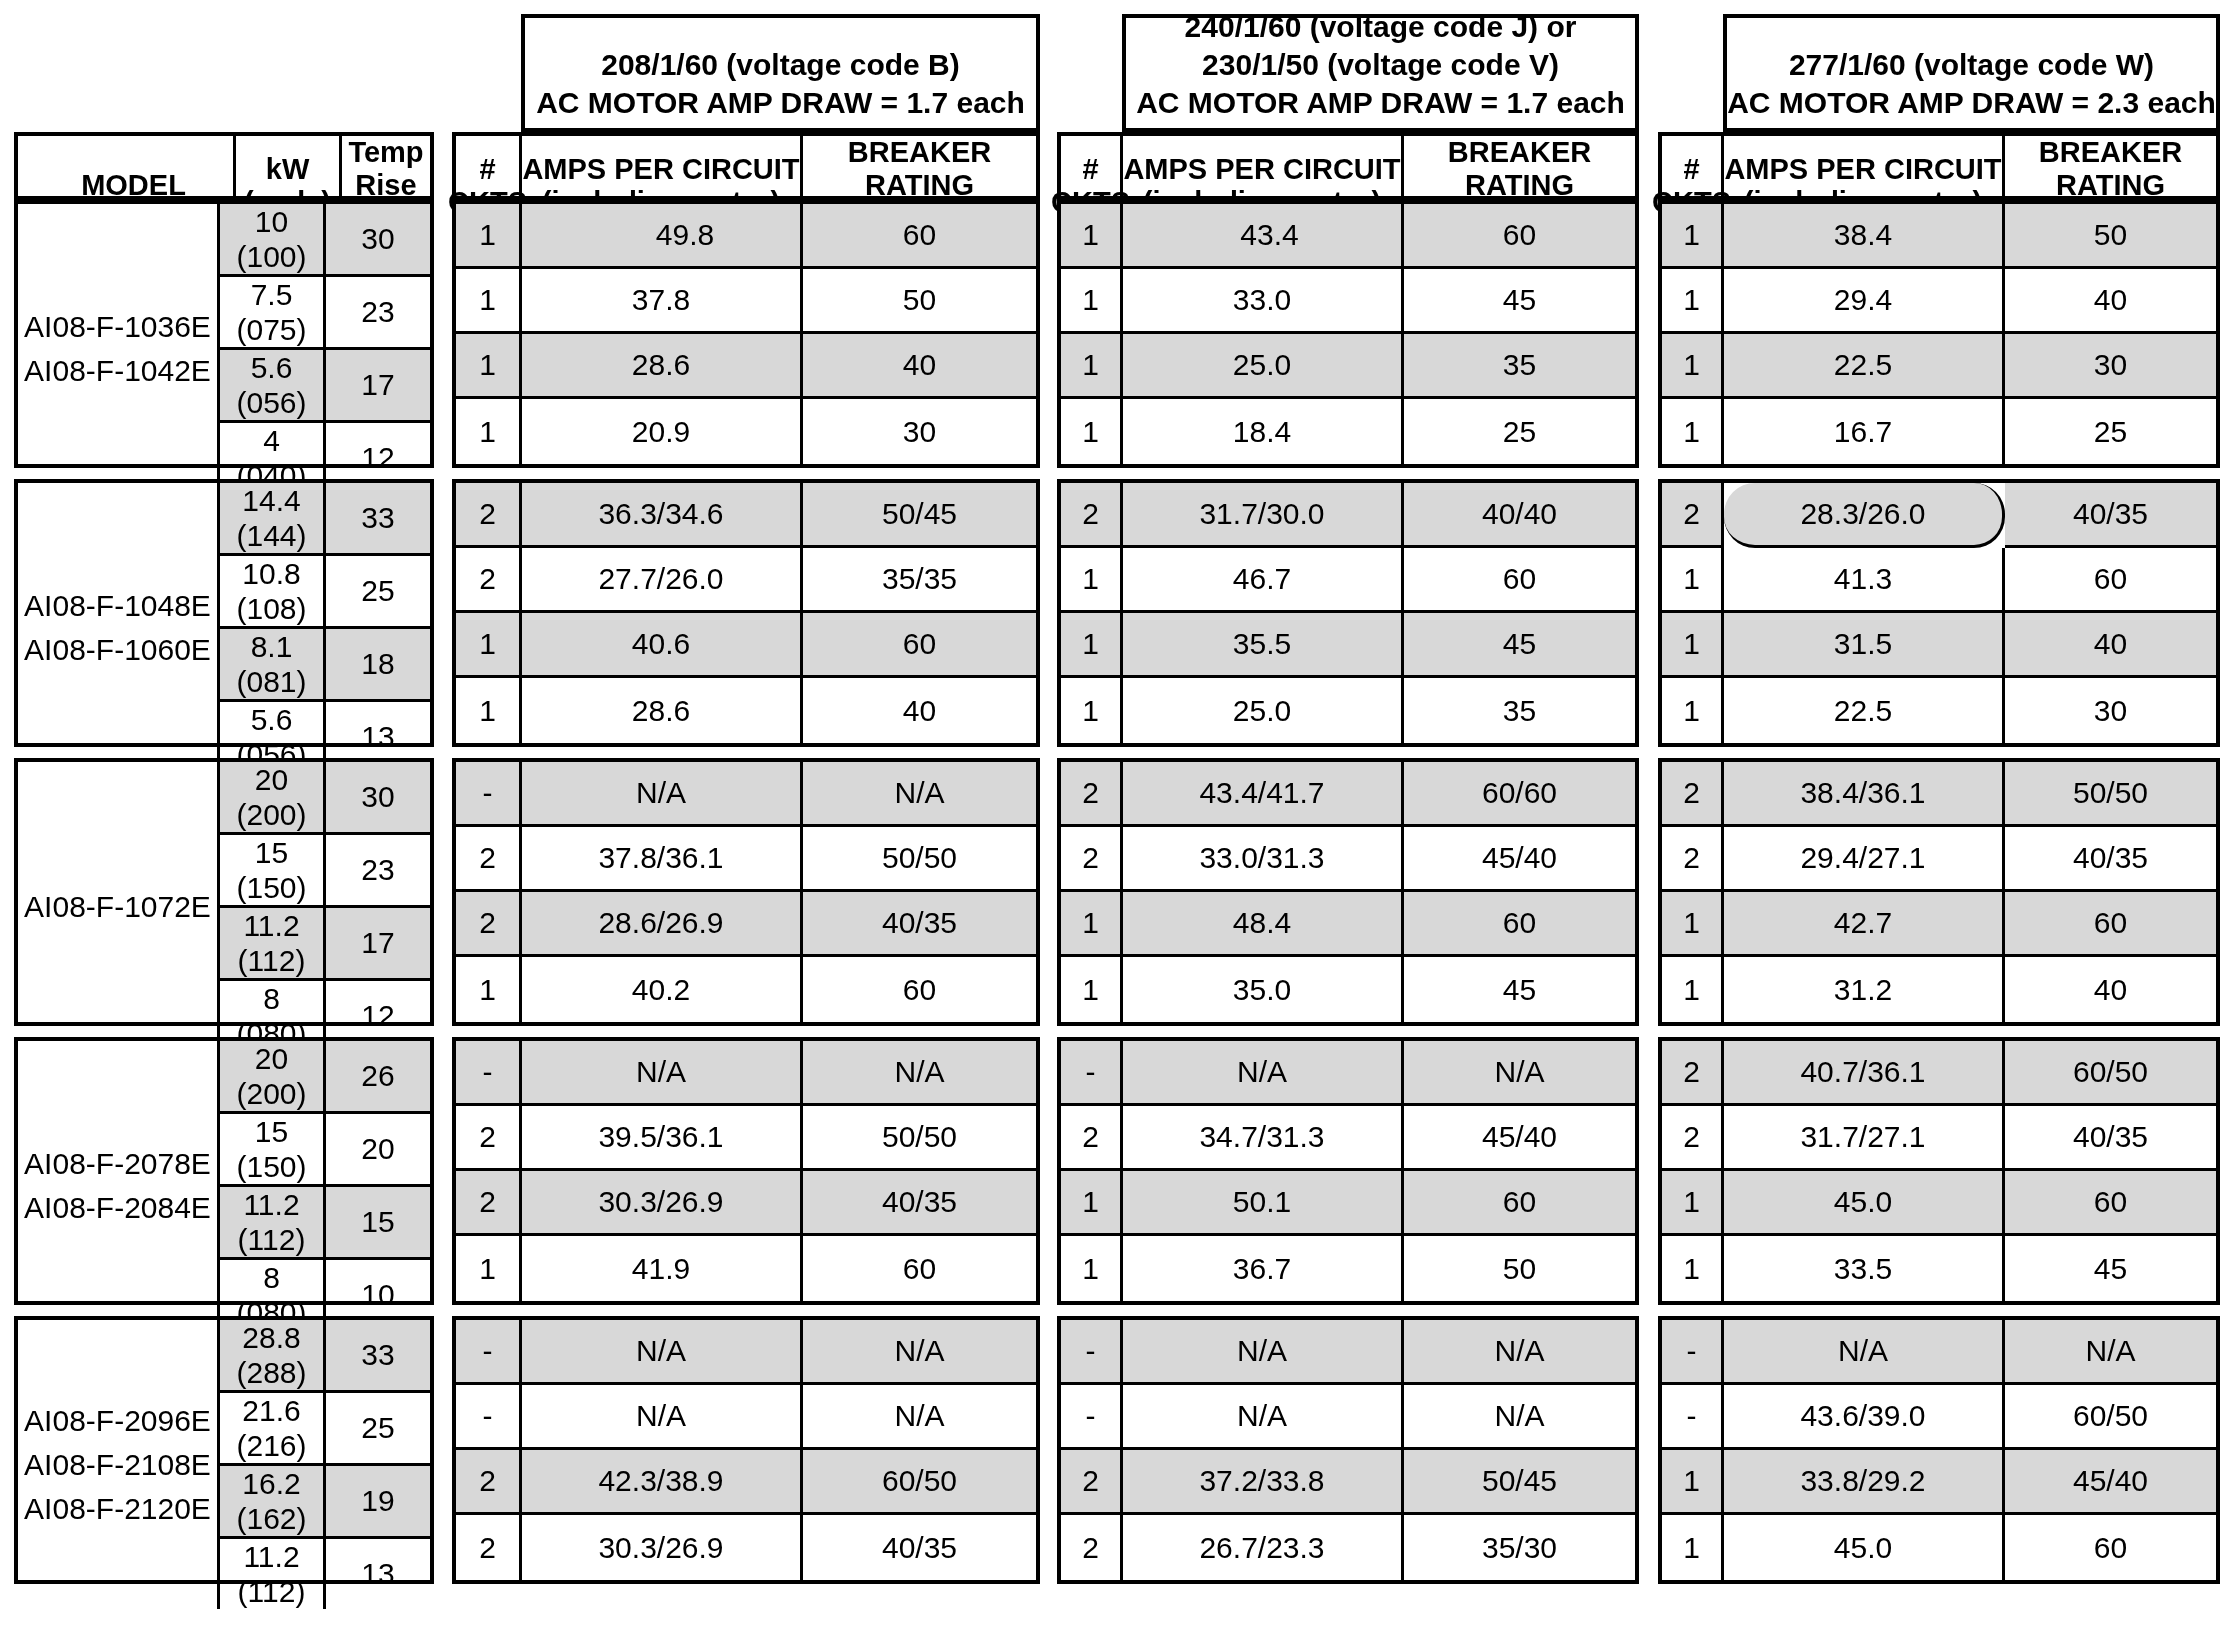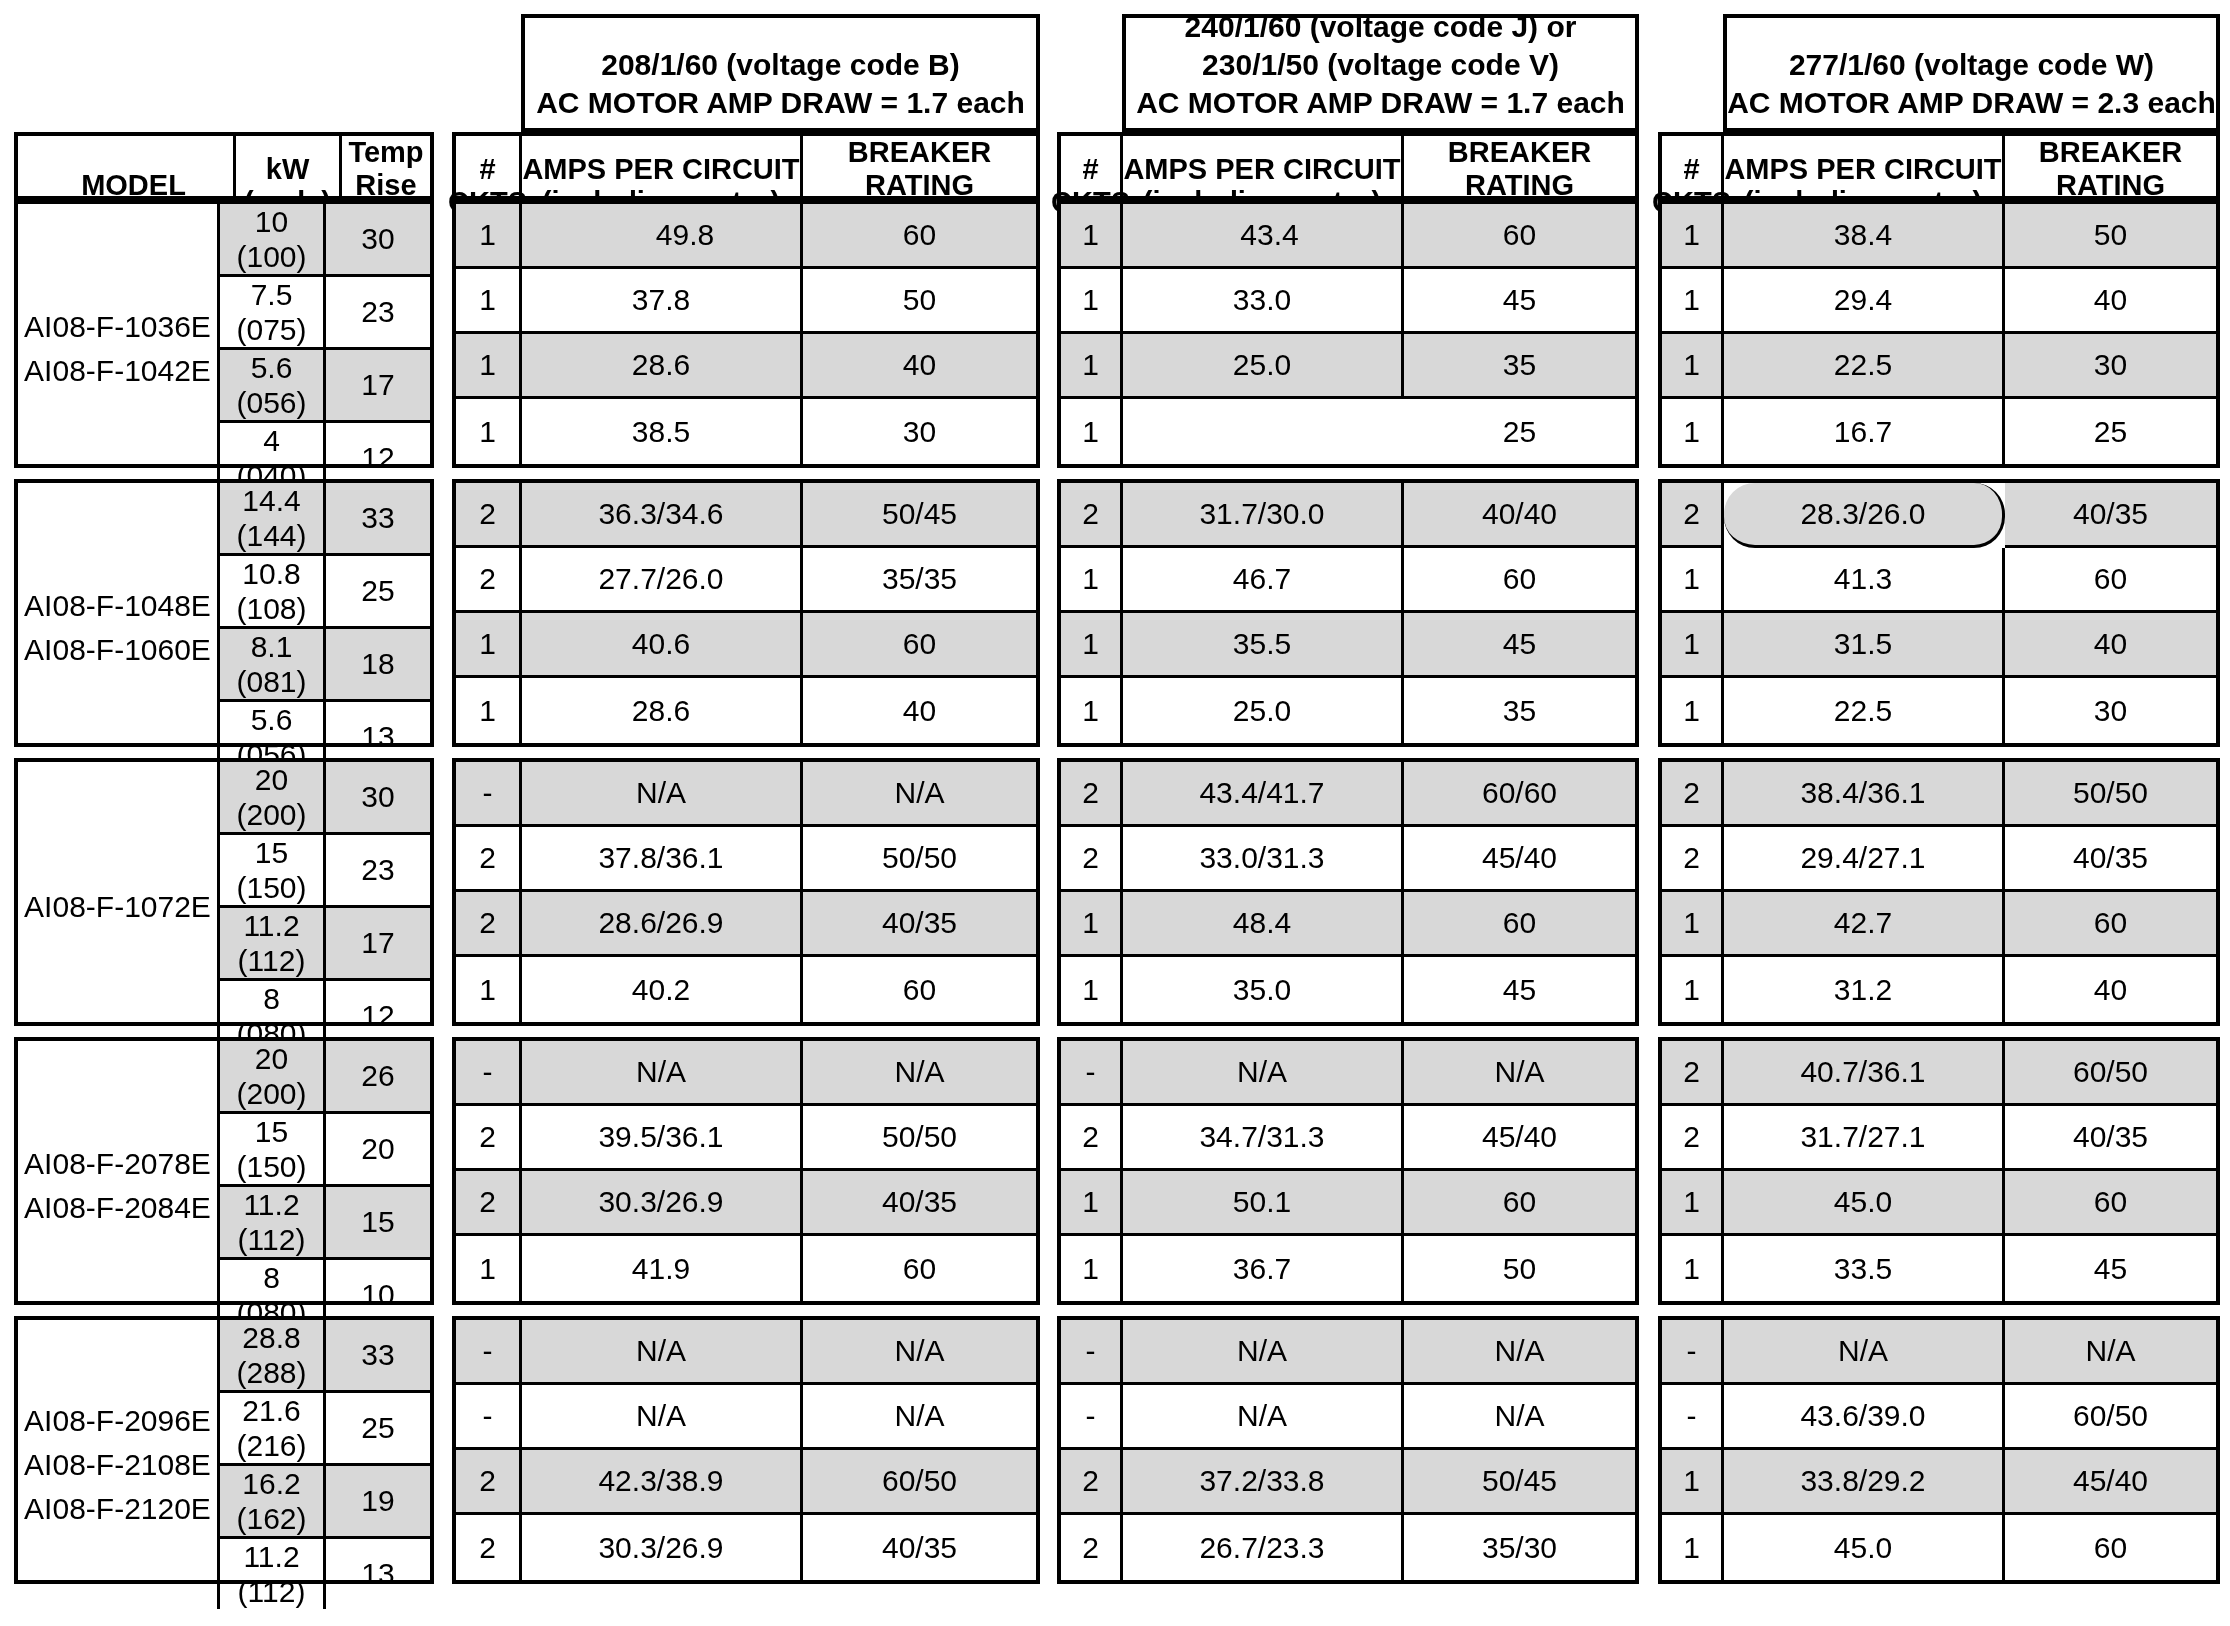"38.5" div.cell { text: 38.5 -> 20.9 }
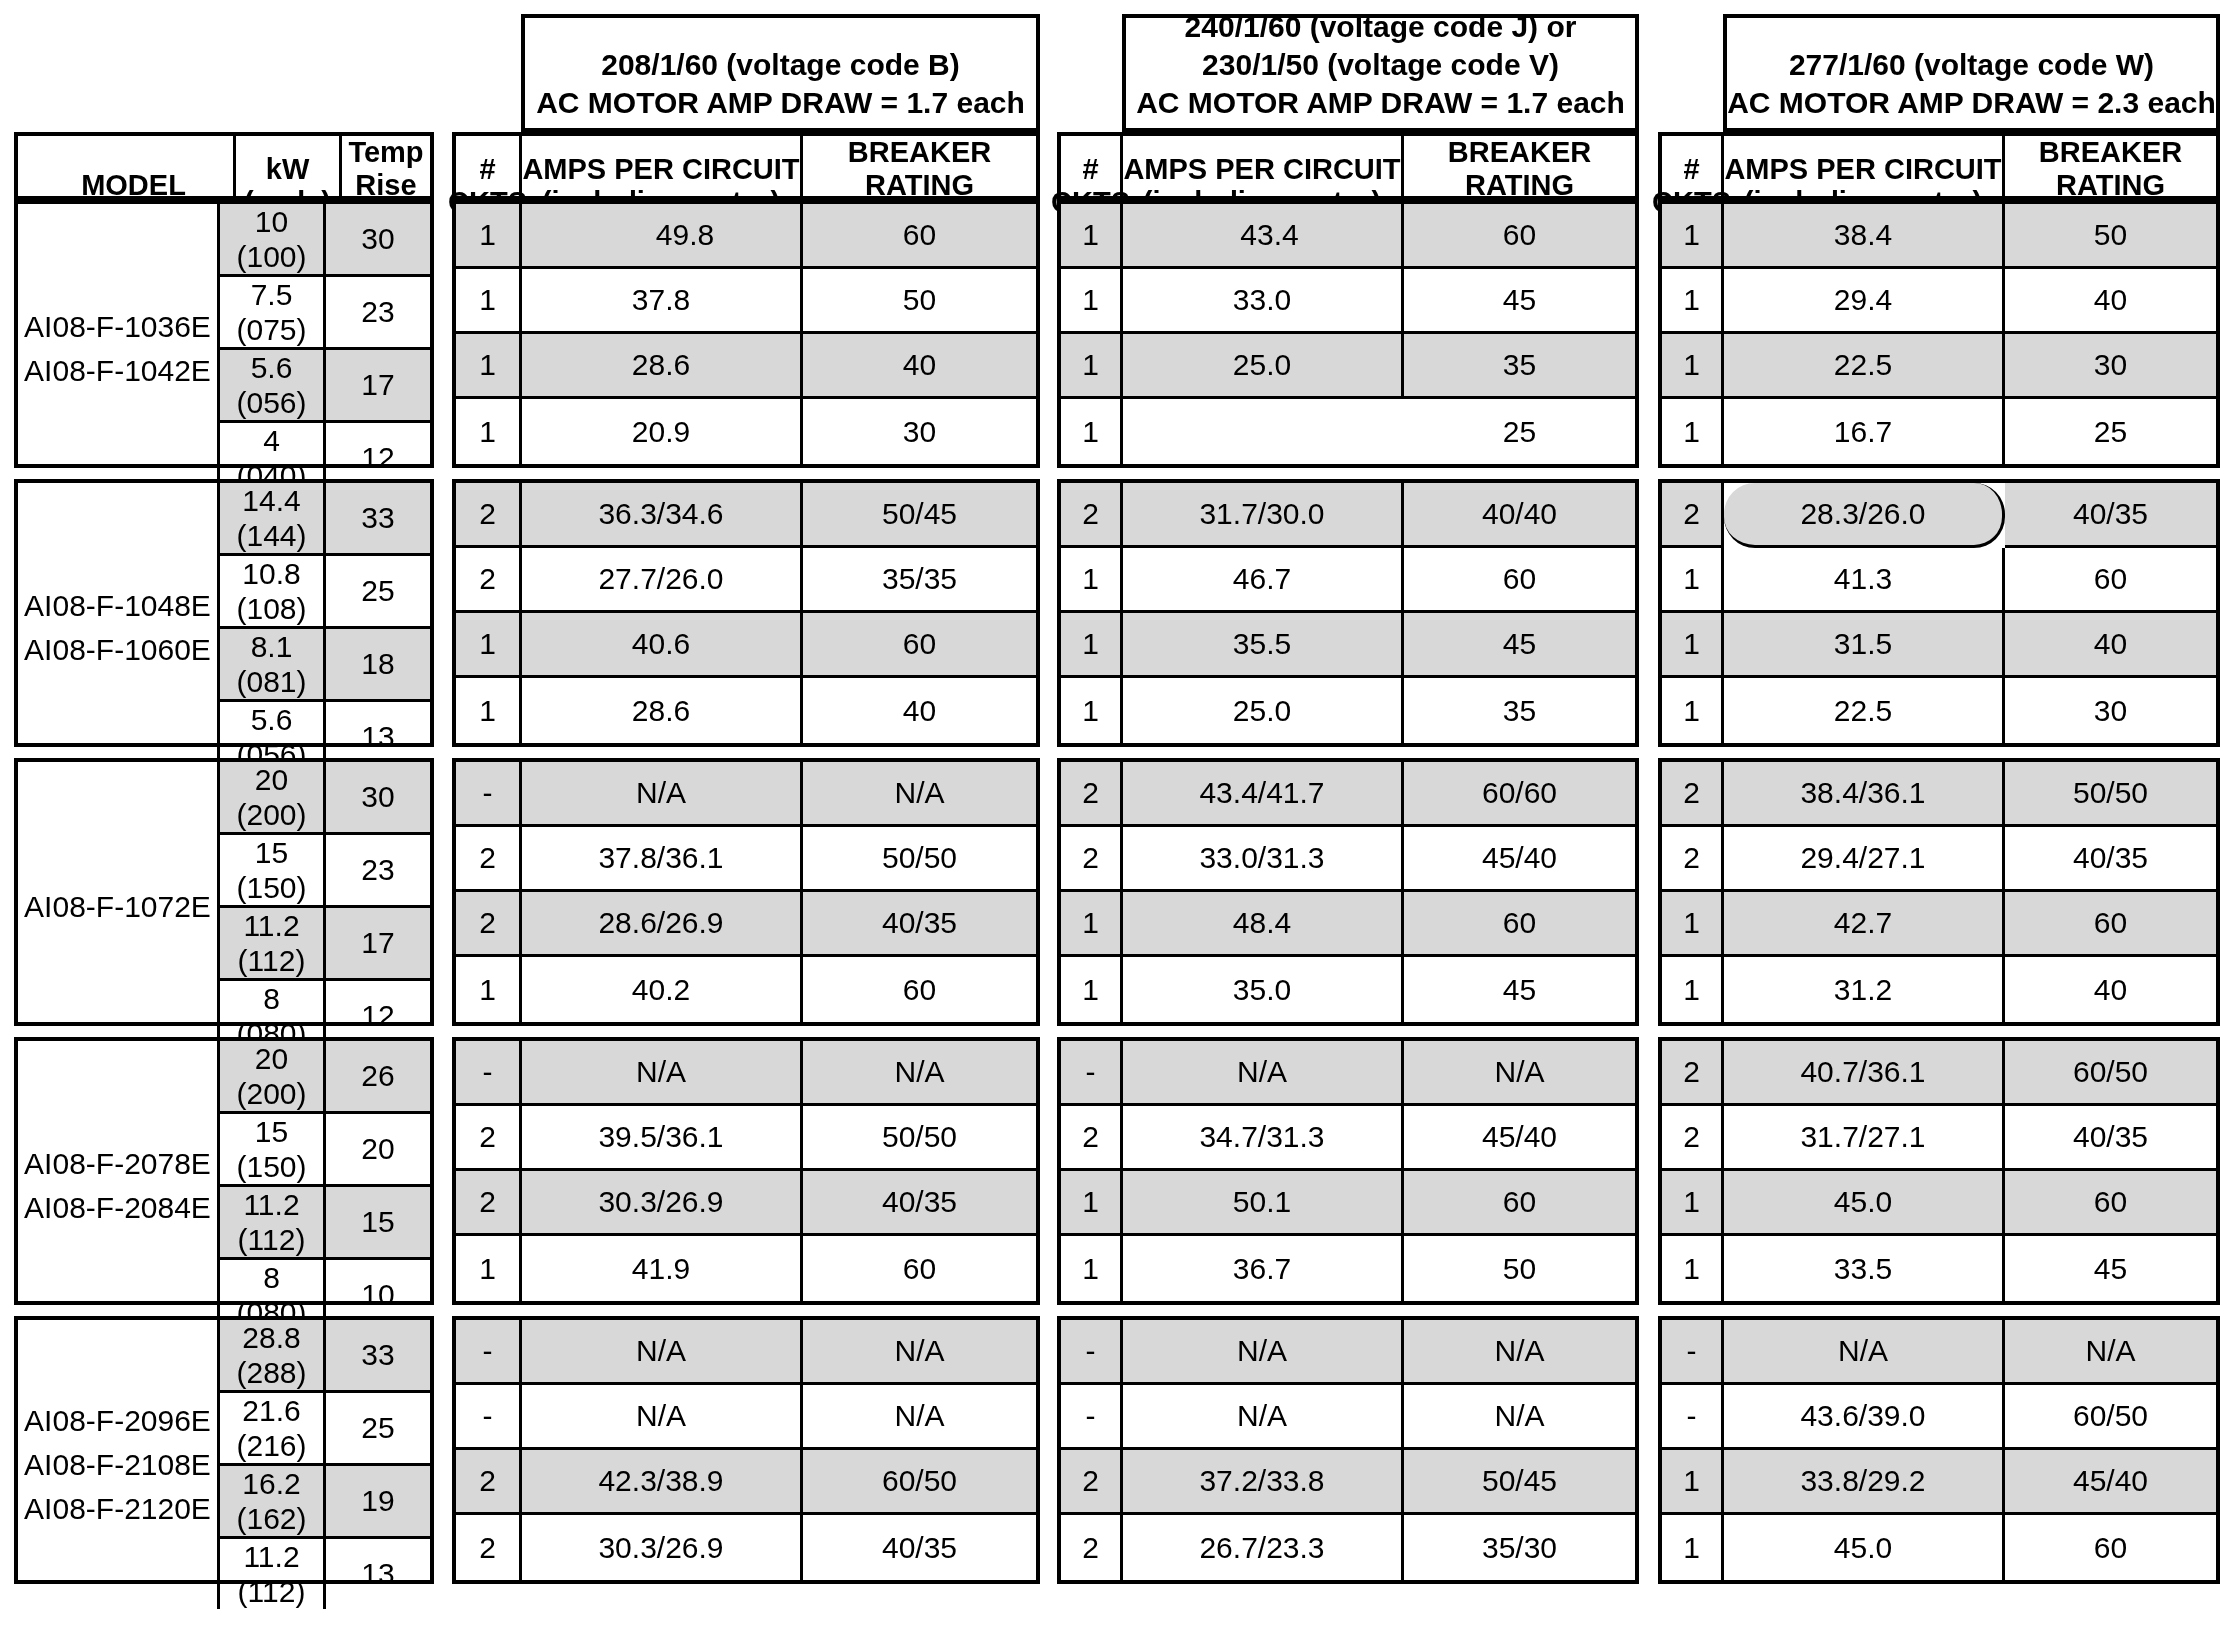"18.4" div.cell { html: none -> <div>18.4</div> }
